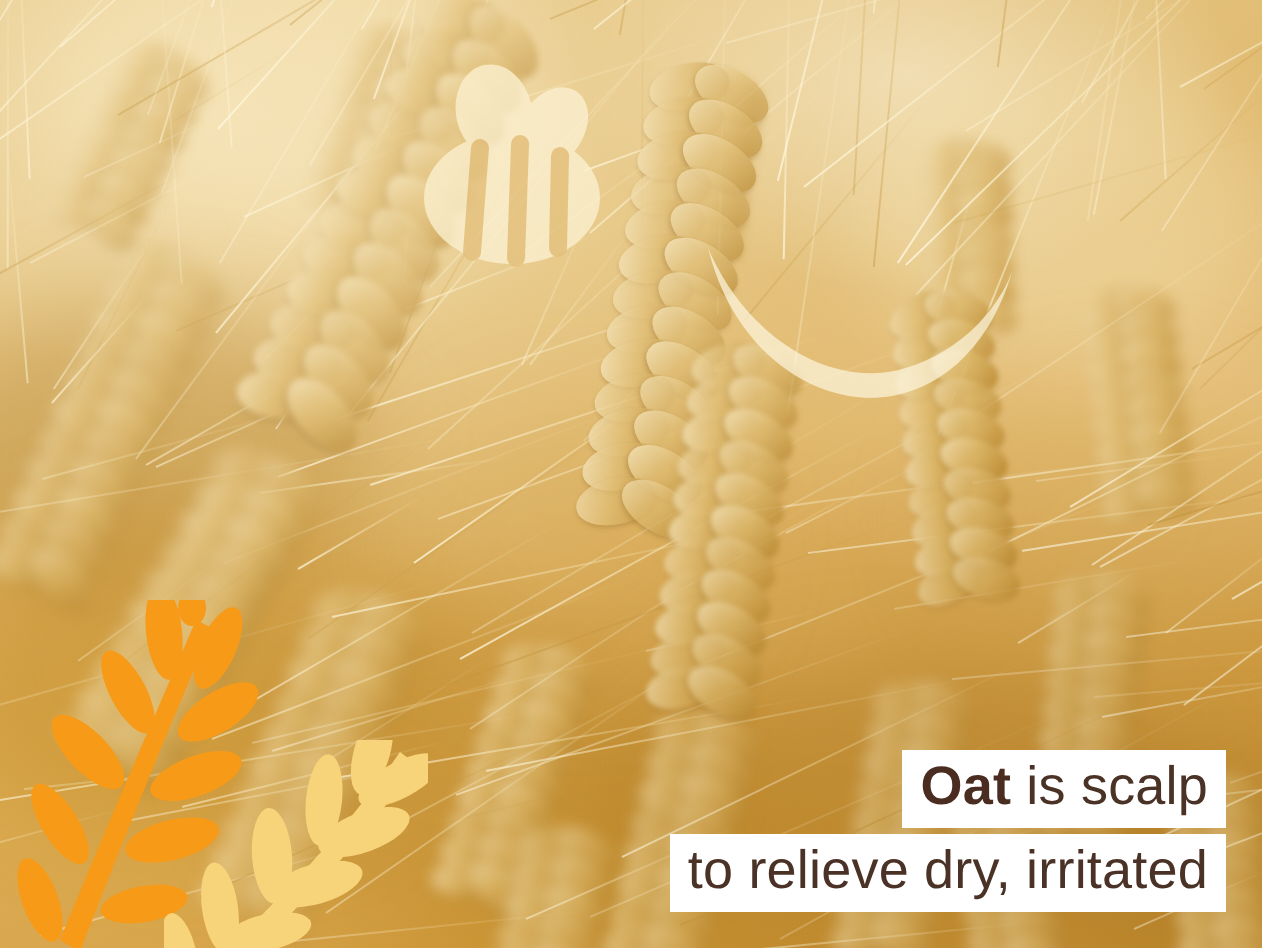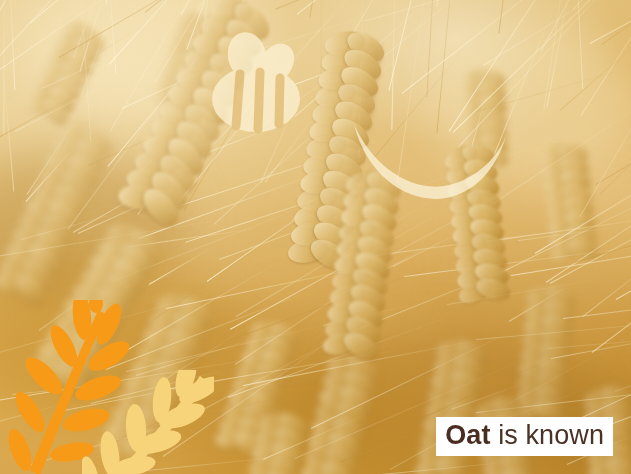"is known" span { text: known -> scalp }
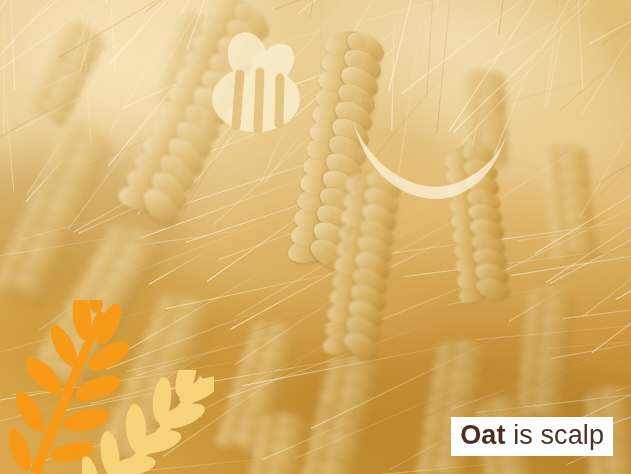"to relieve dry, irritated" div.line { html: none -> <div>to relieve dry, irritated</div> }
